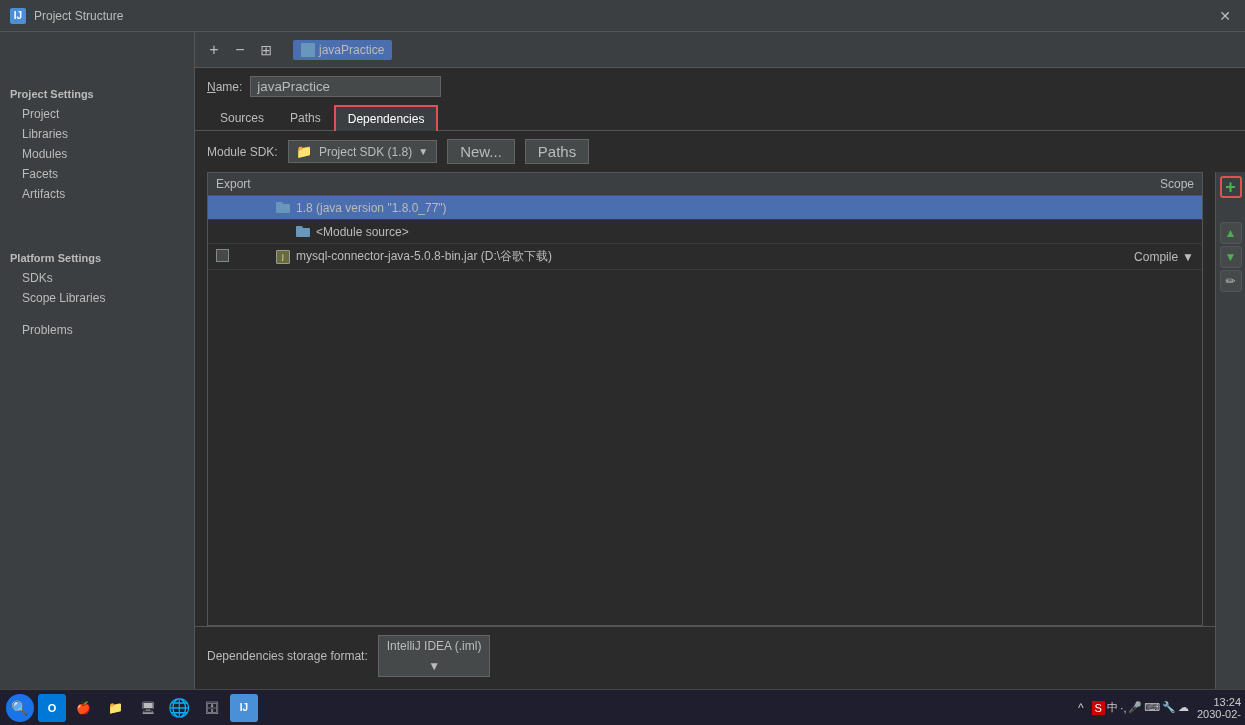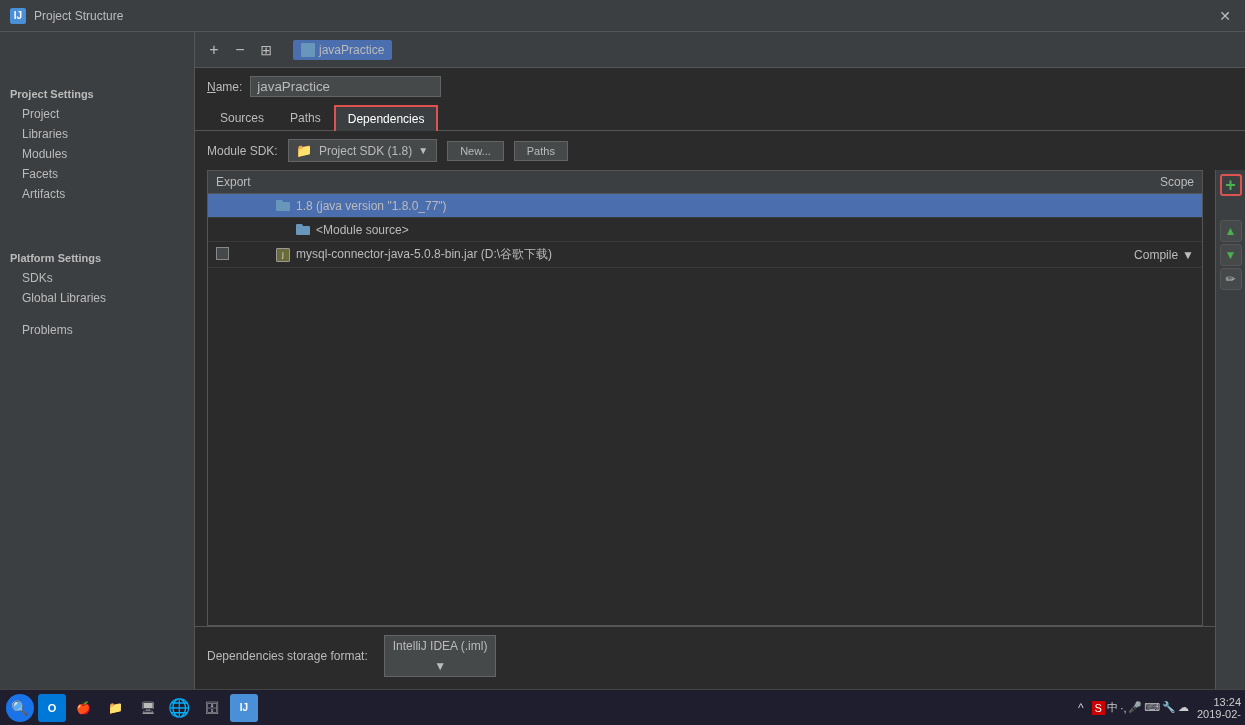"New..." .sdk-btn { font-size: 11px -> 15px }
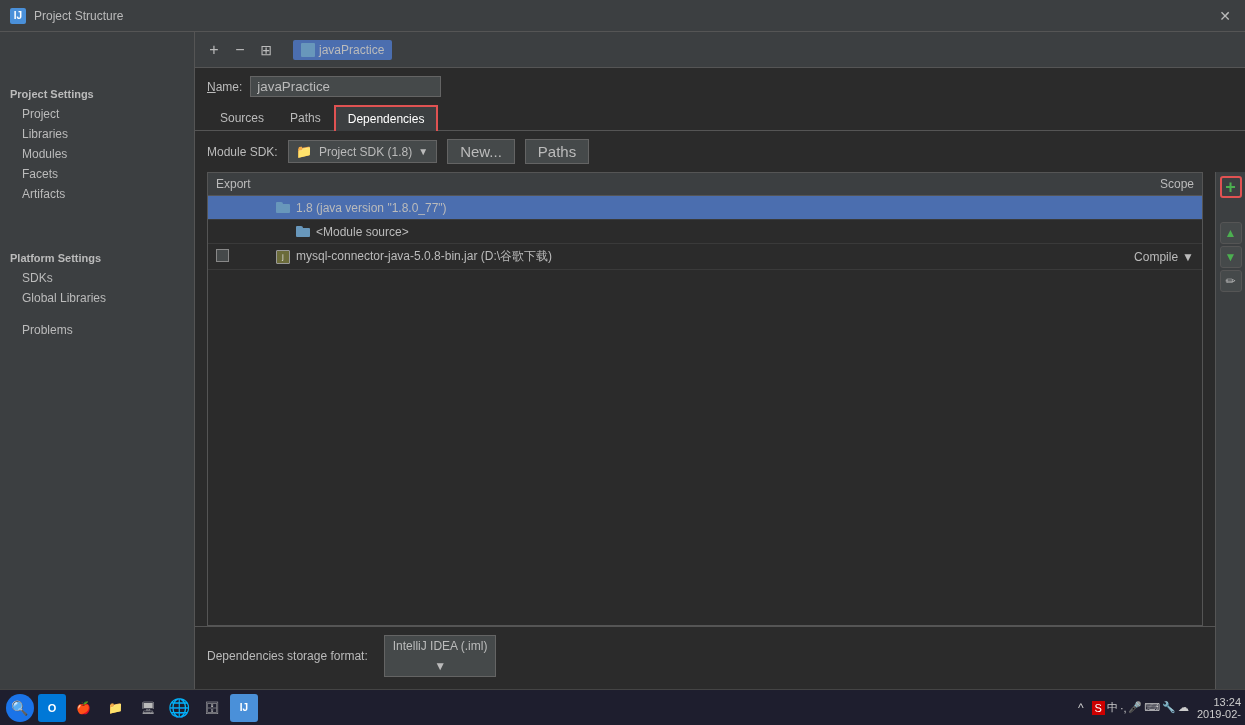"Global Libraries" div.sidebar-item { text: Global -> Scope }
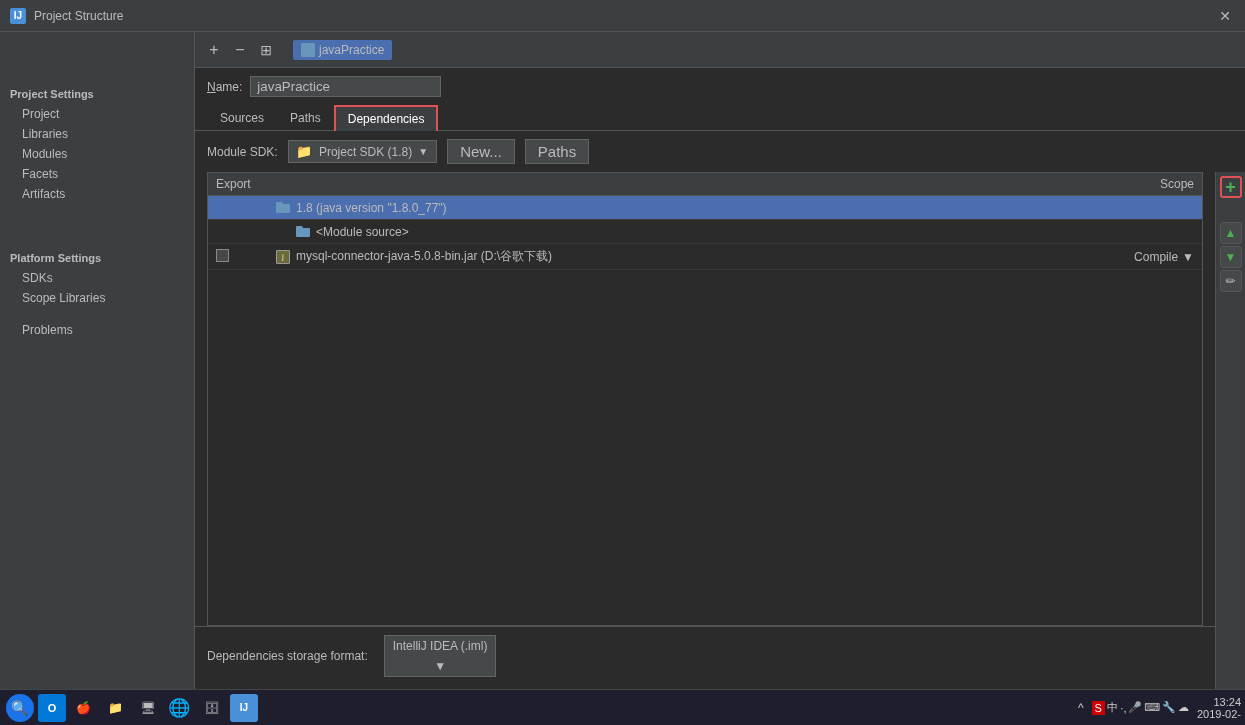"Dependencies storage format:" .storage-row { gap: 16px -> 10px }
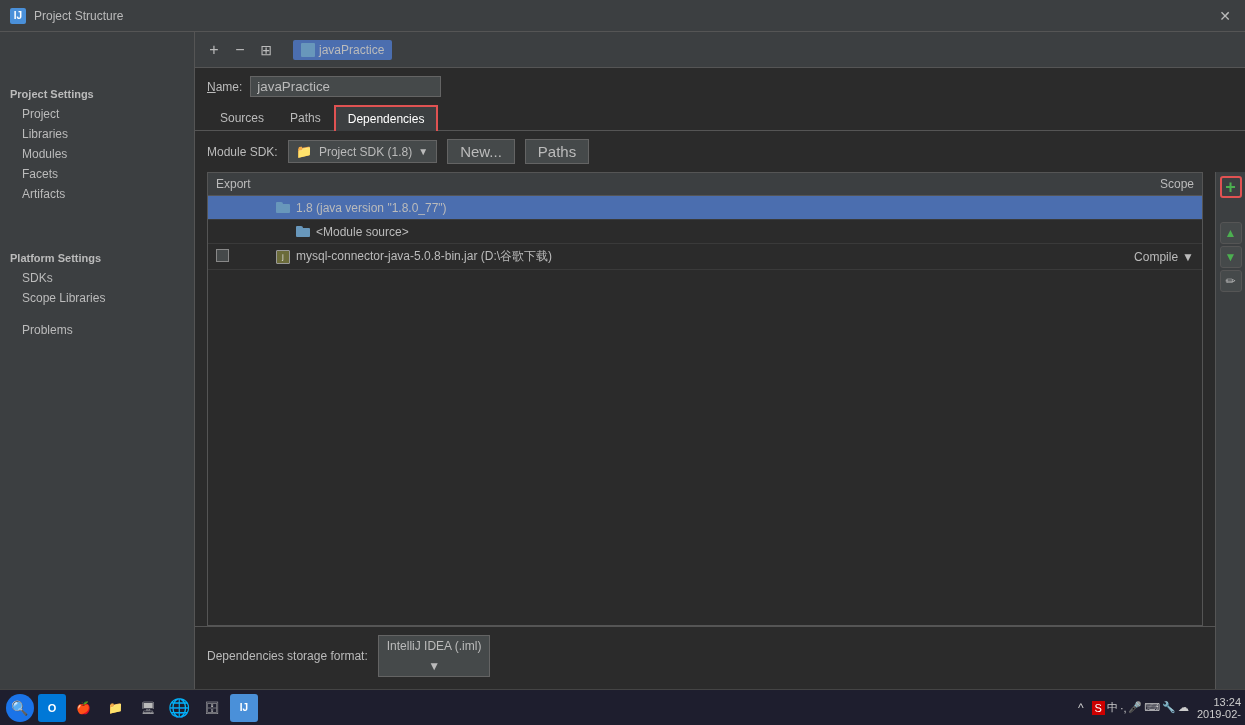"2019-02-" span { text: 2019-02- -> 2030-02- }
